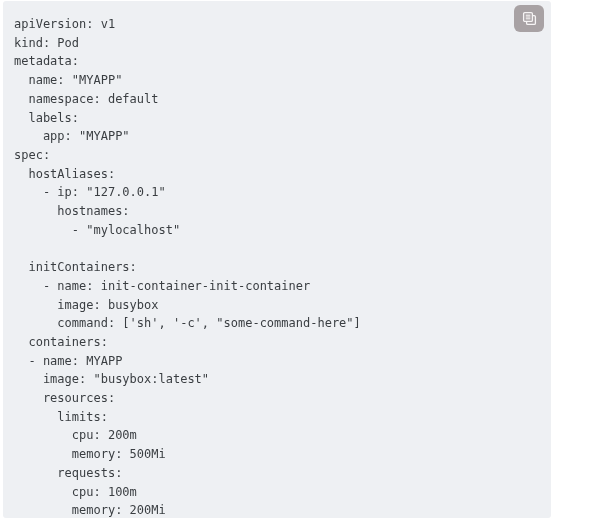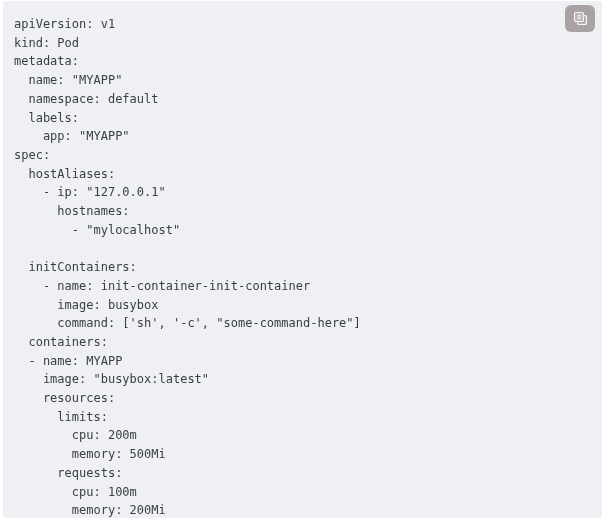"apiVersion: v1" .page { width: 602px -> 551px }
